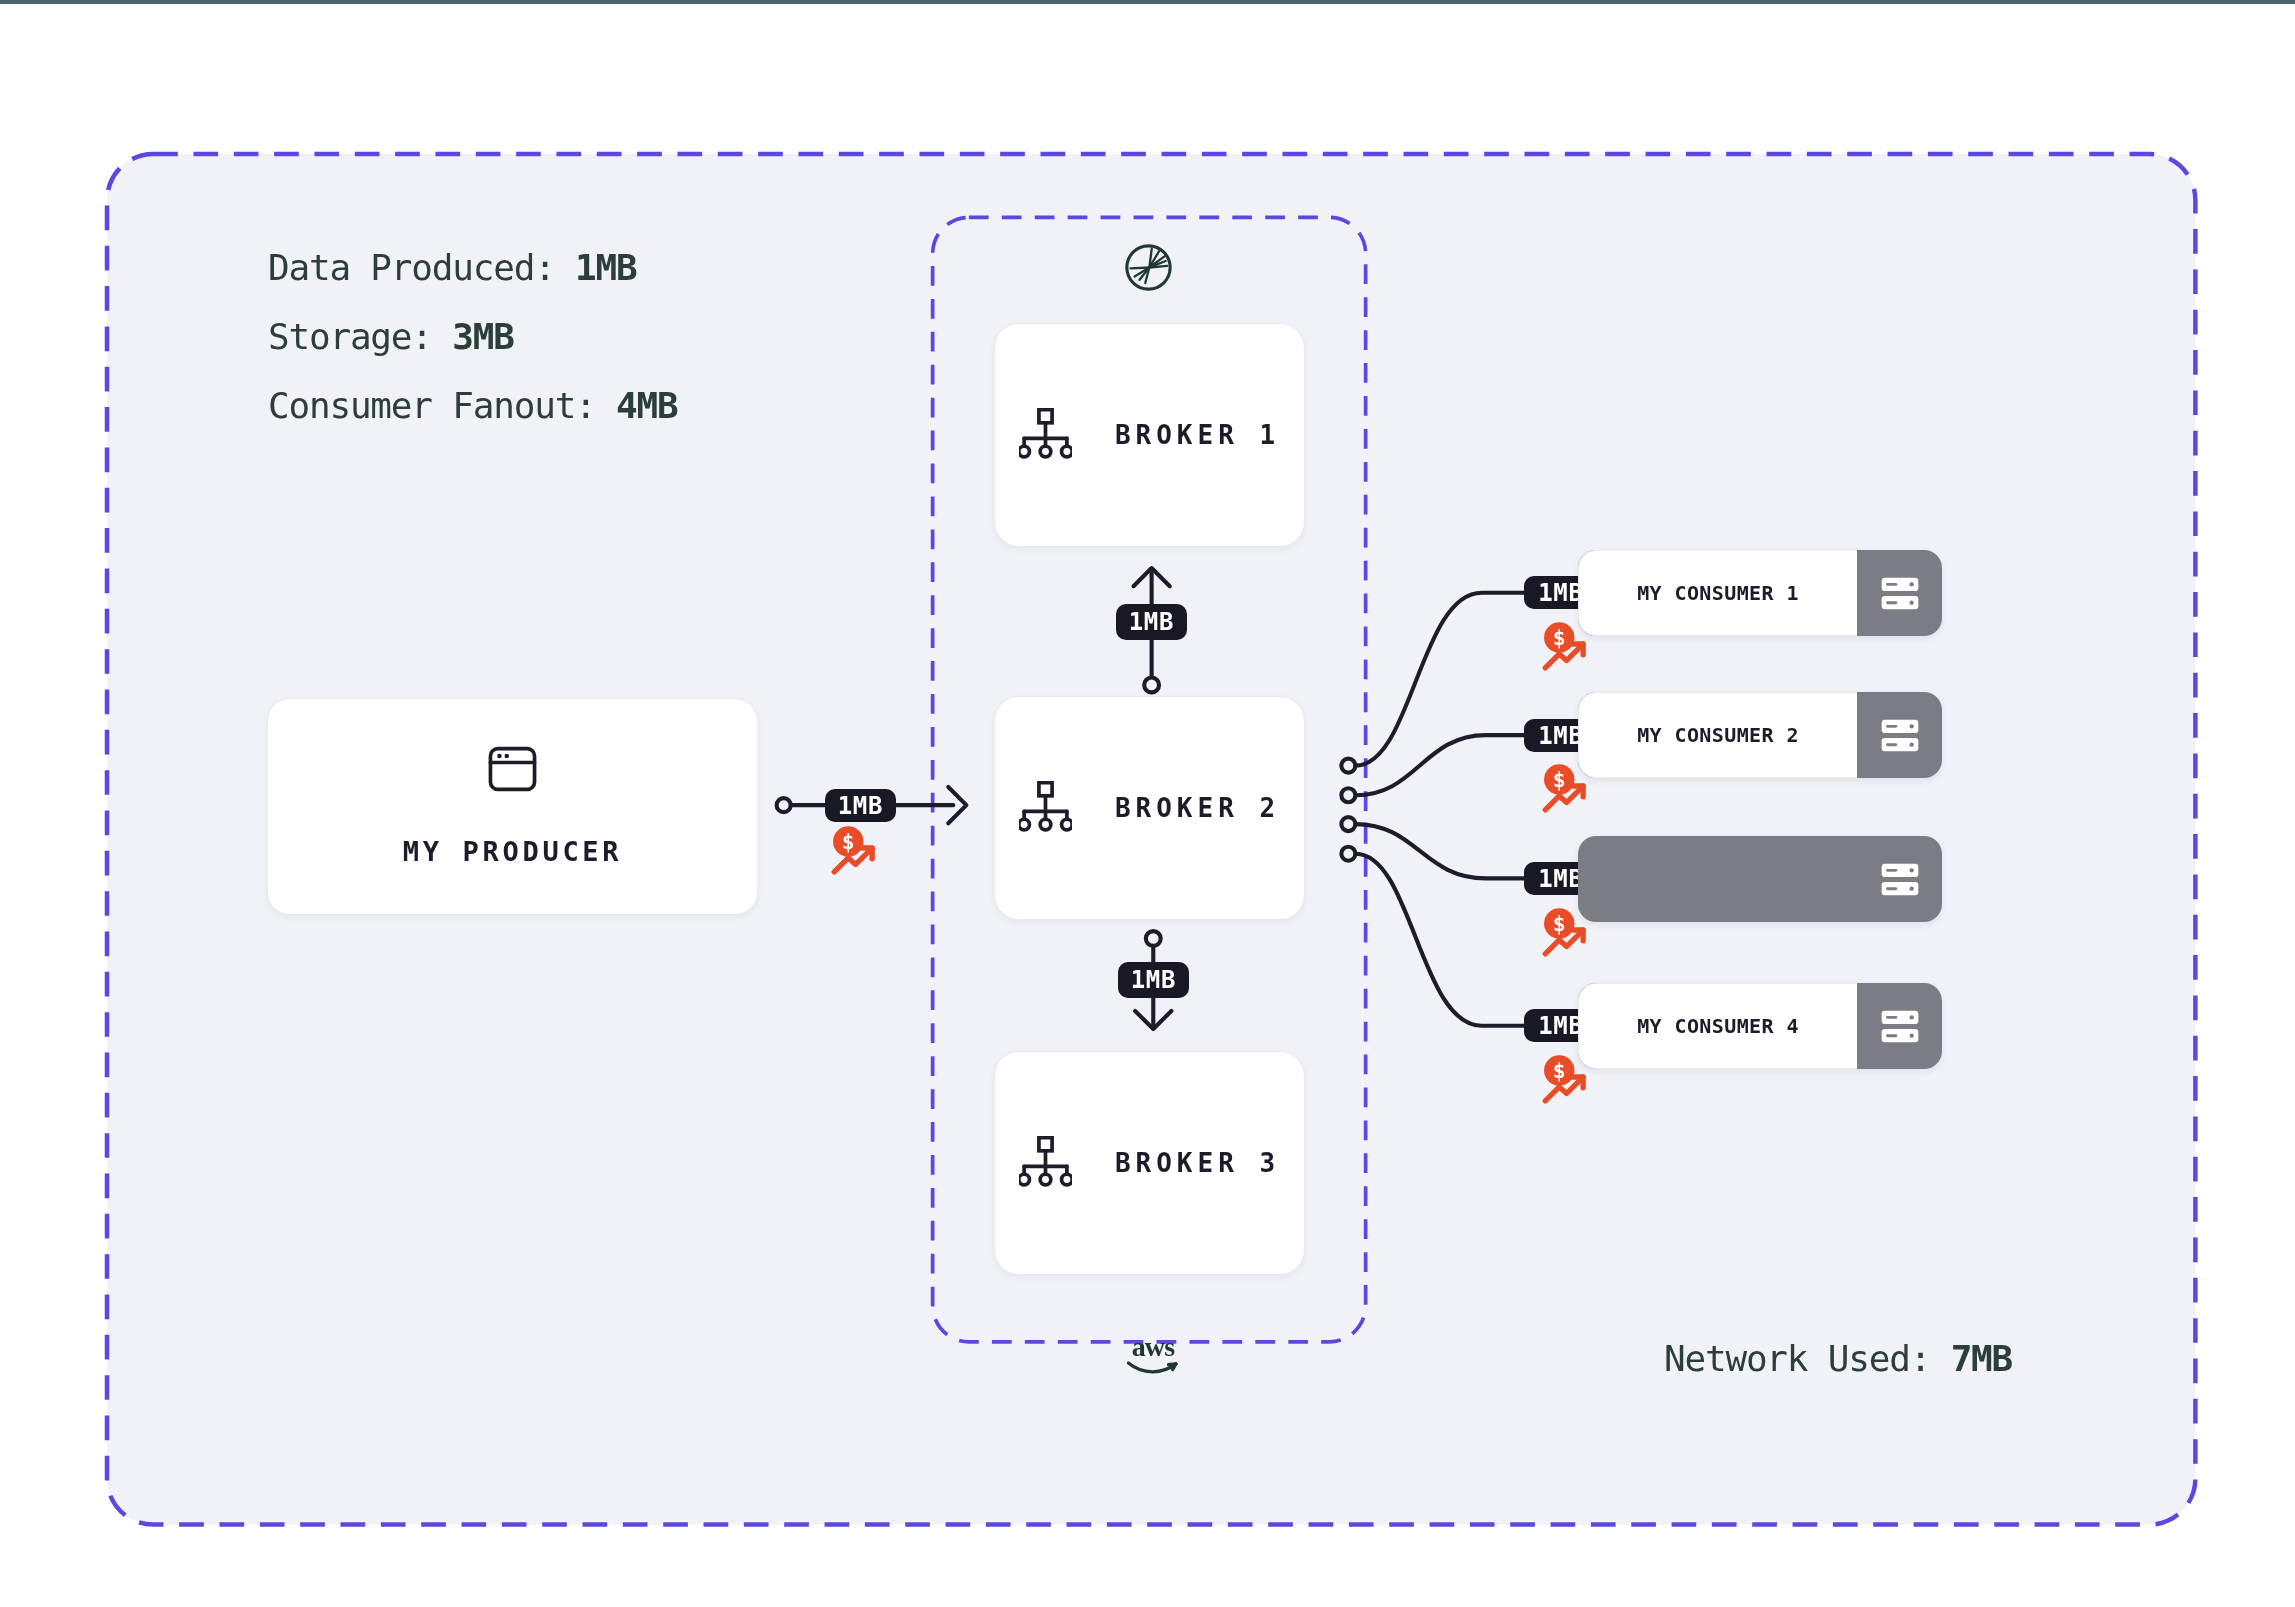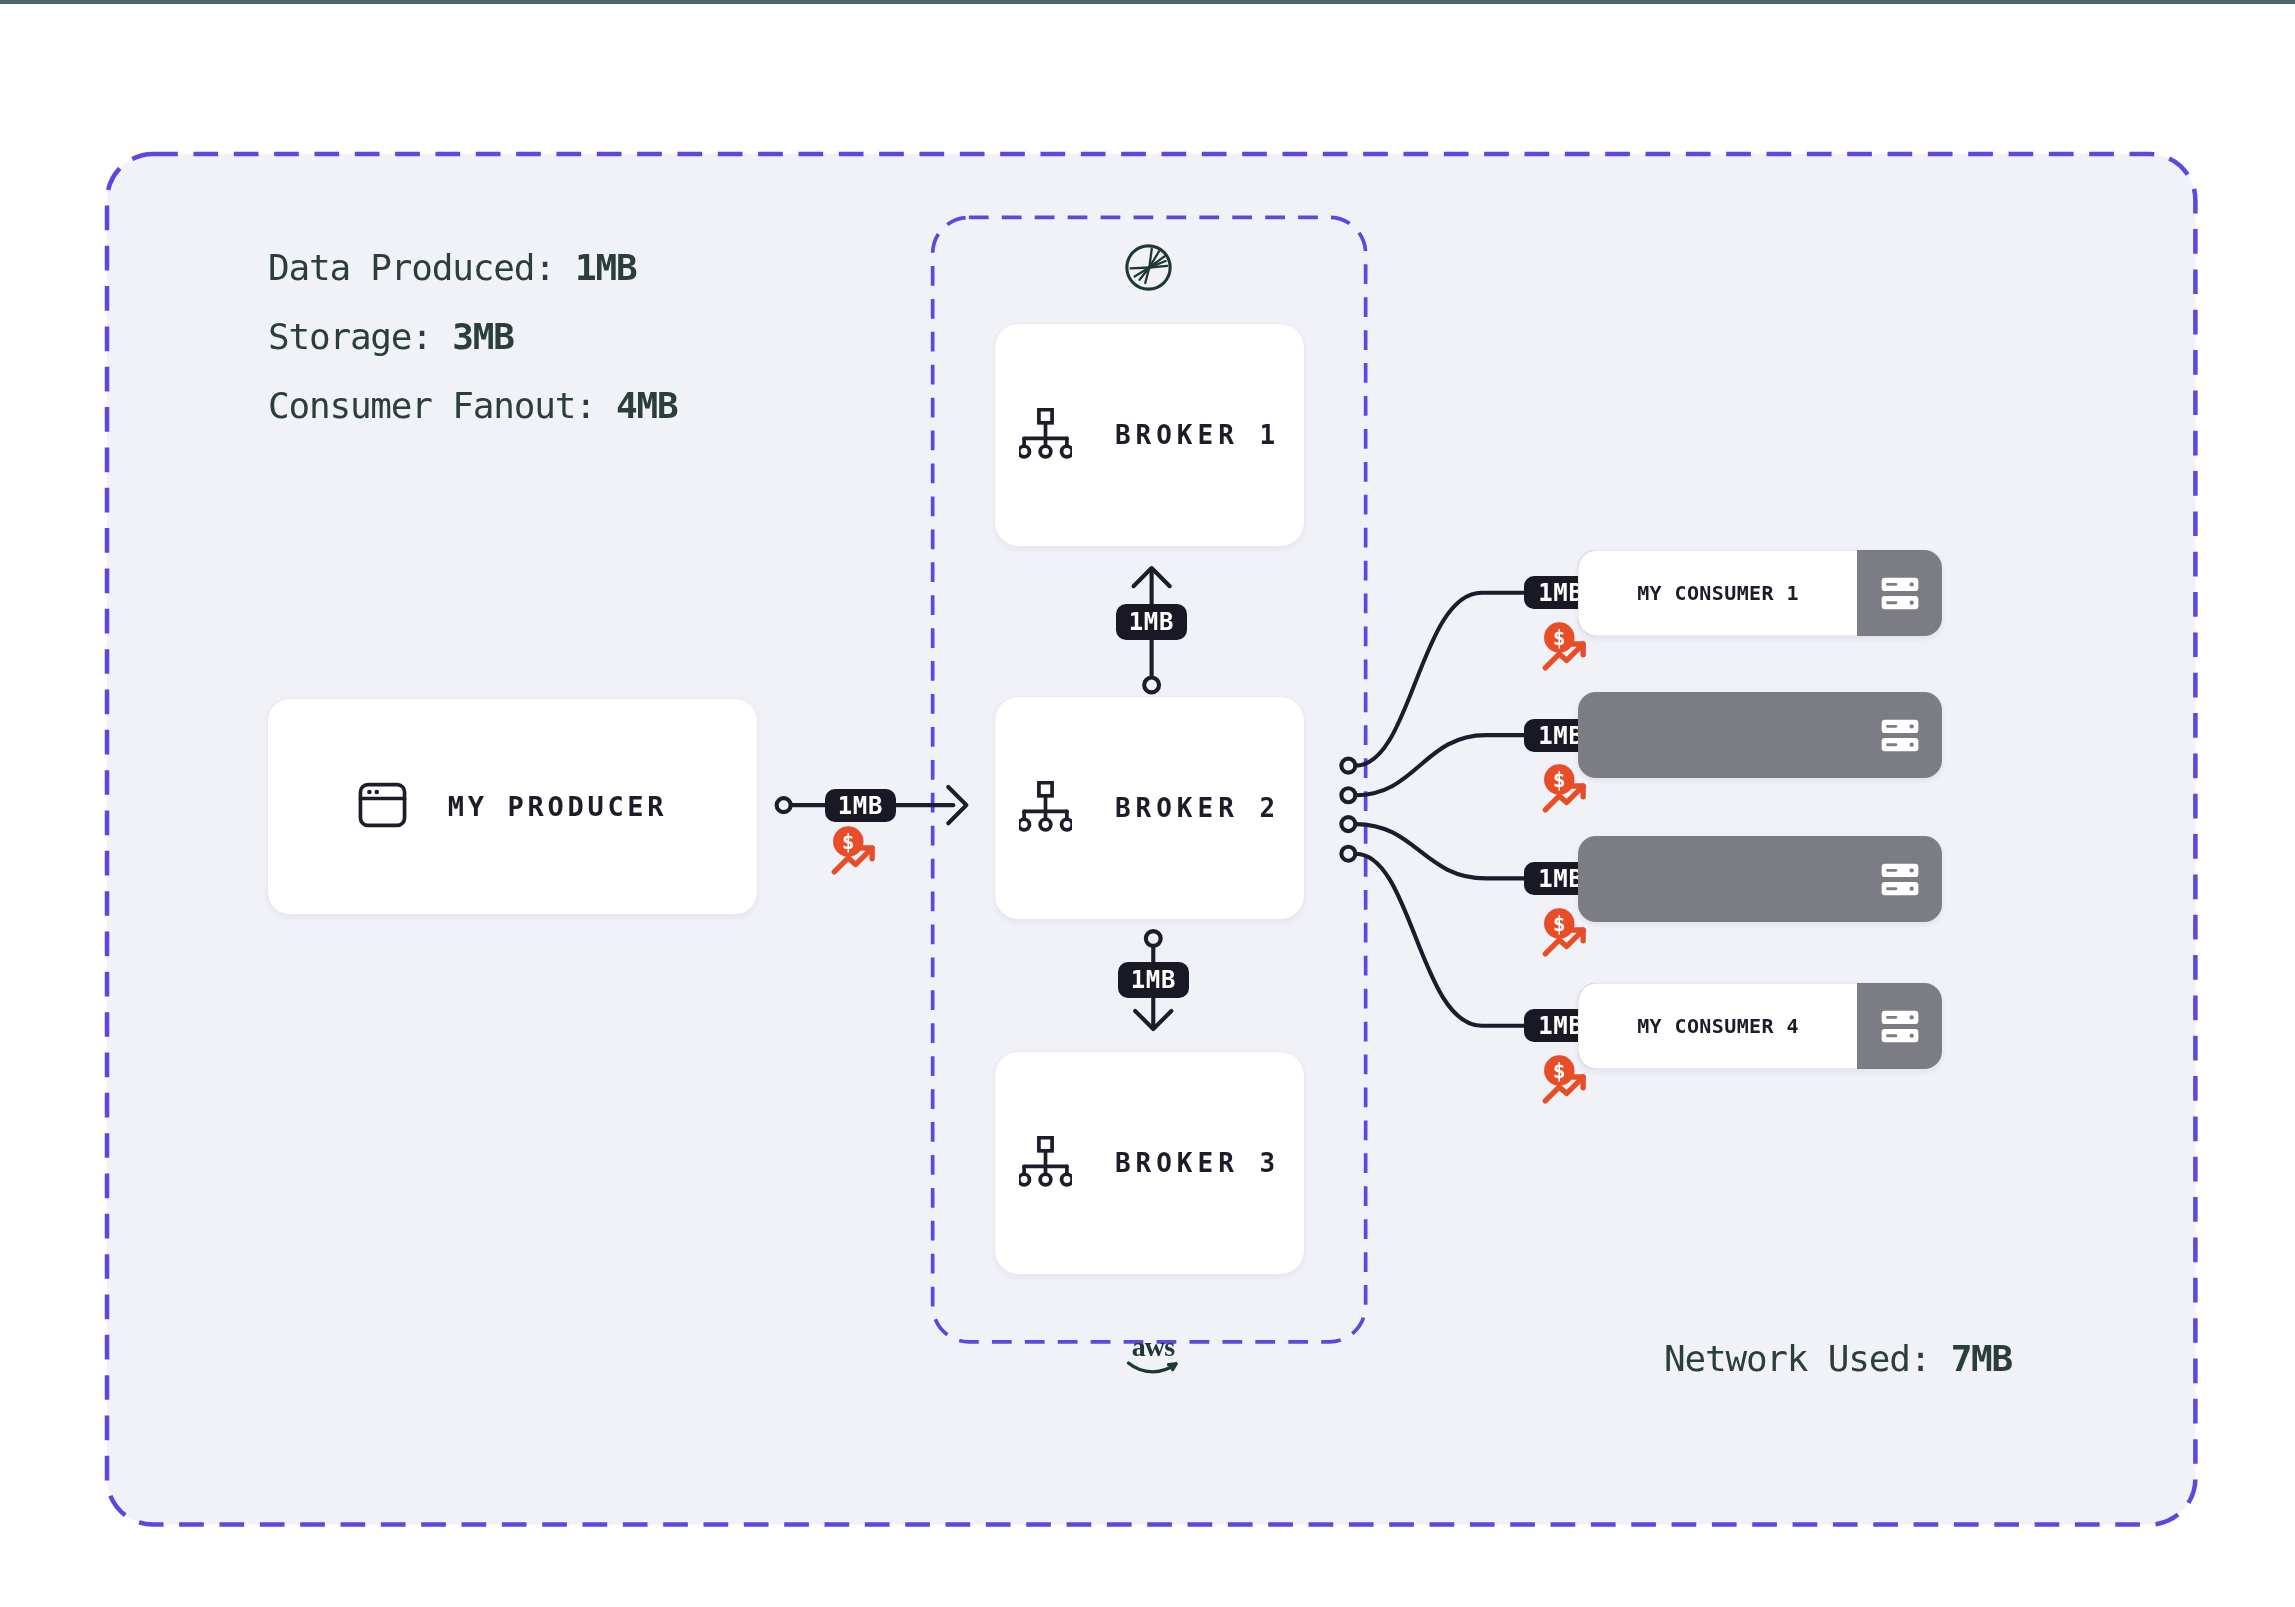"MY CONSUMER 2" div.white { html: none -> <div> <span>MY CONSUMER 2</span> </div> }
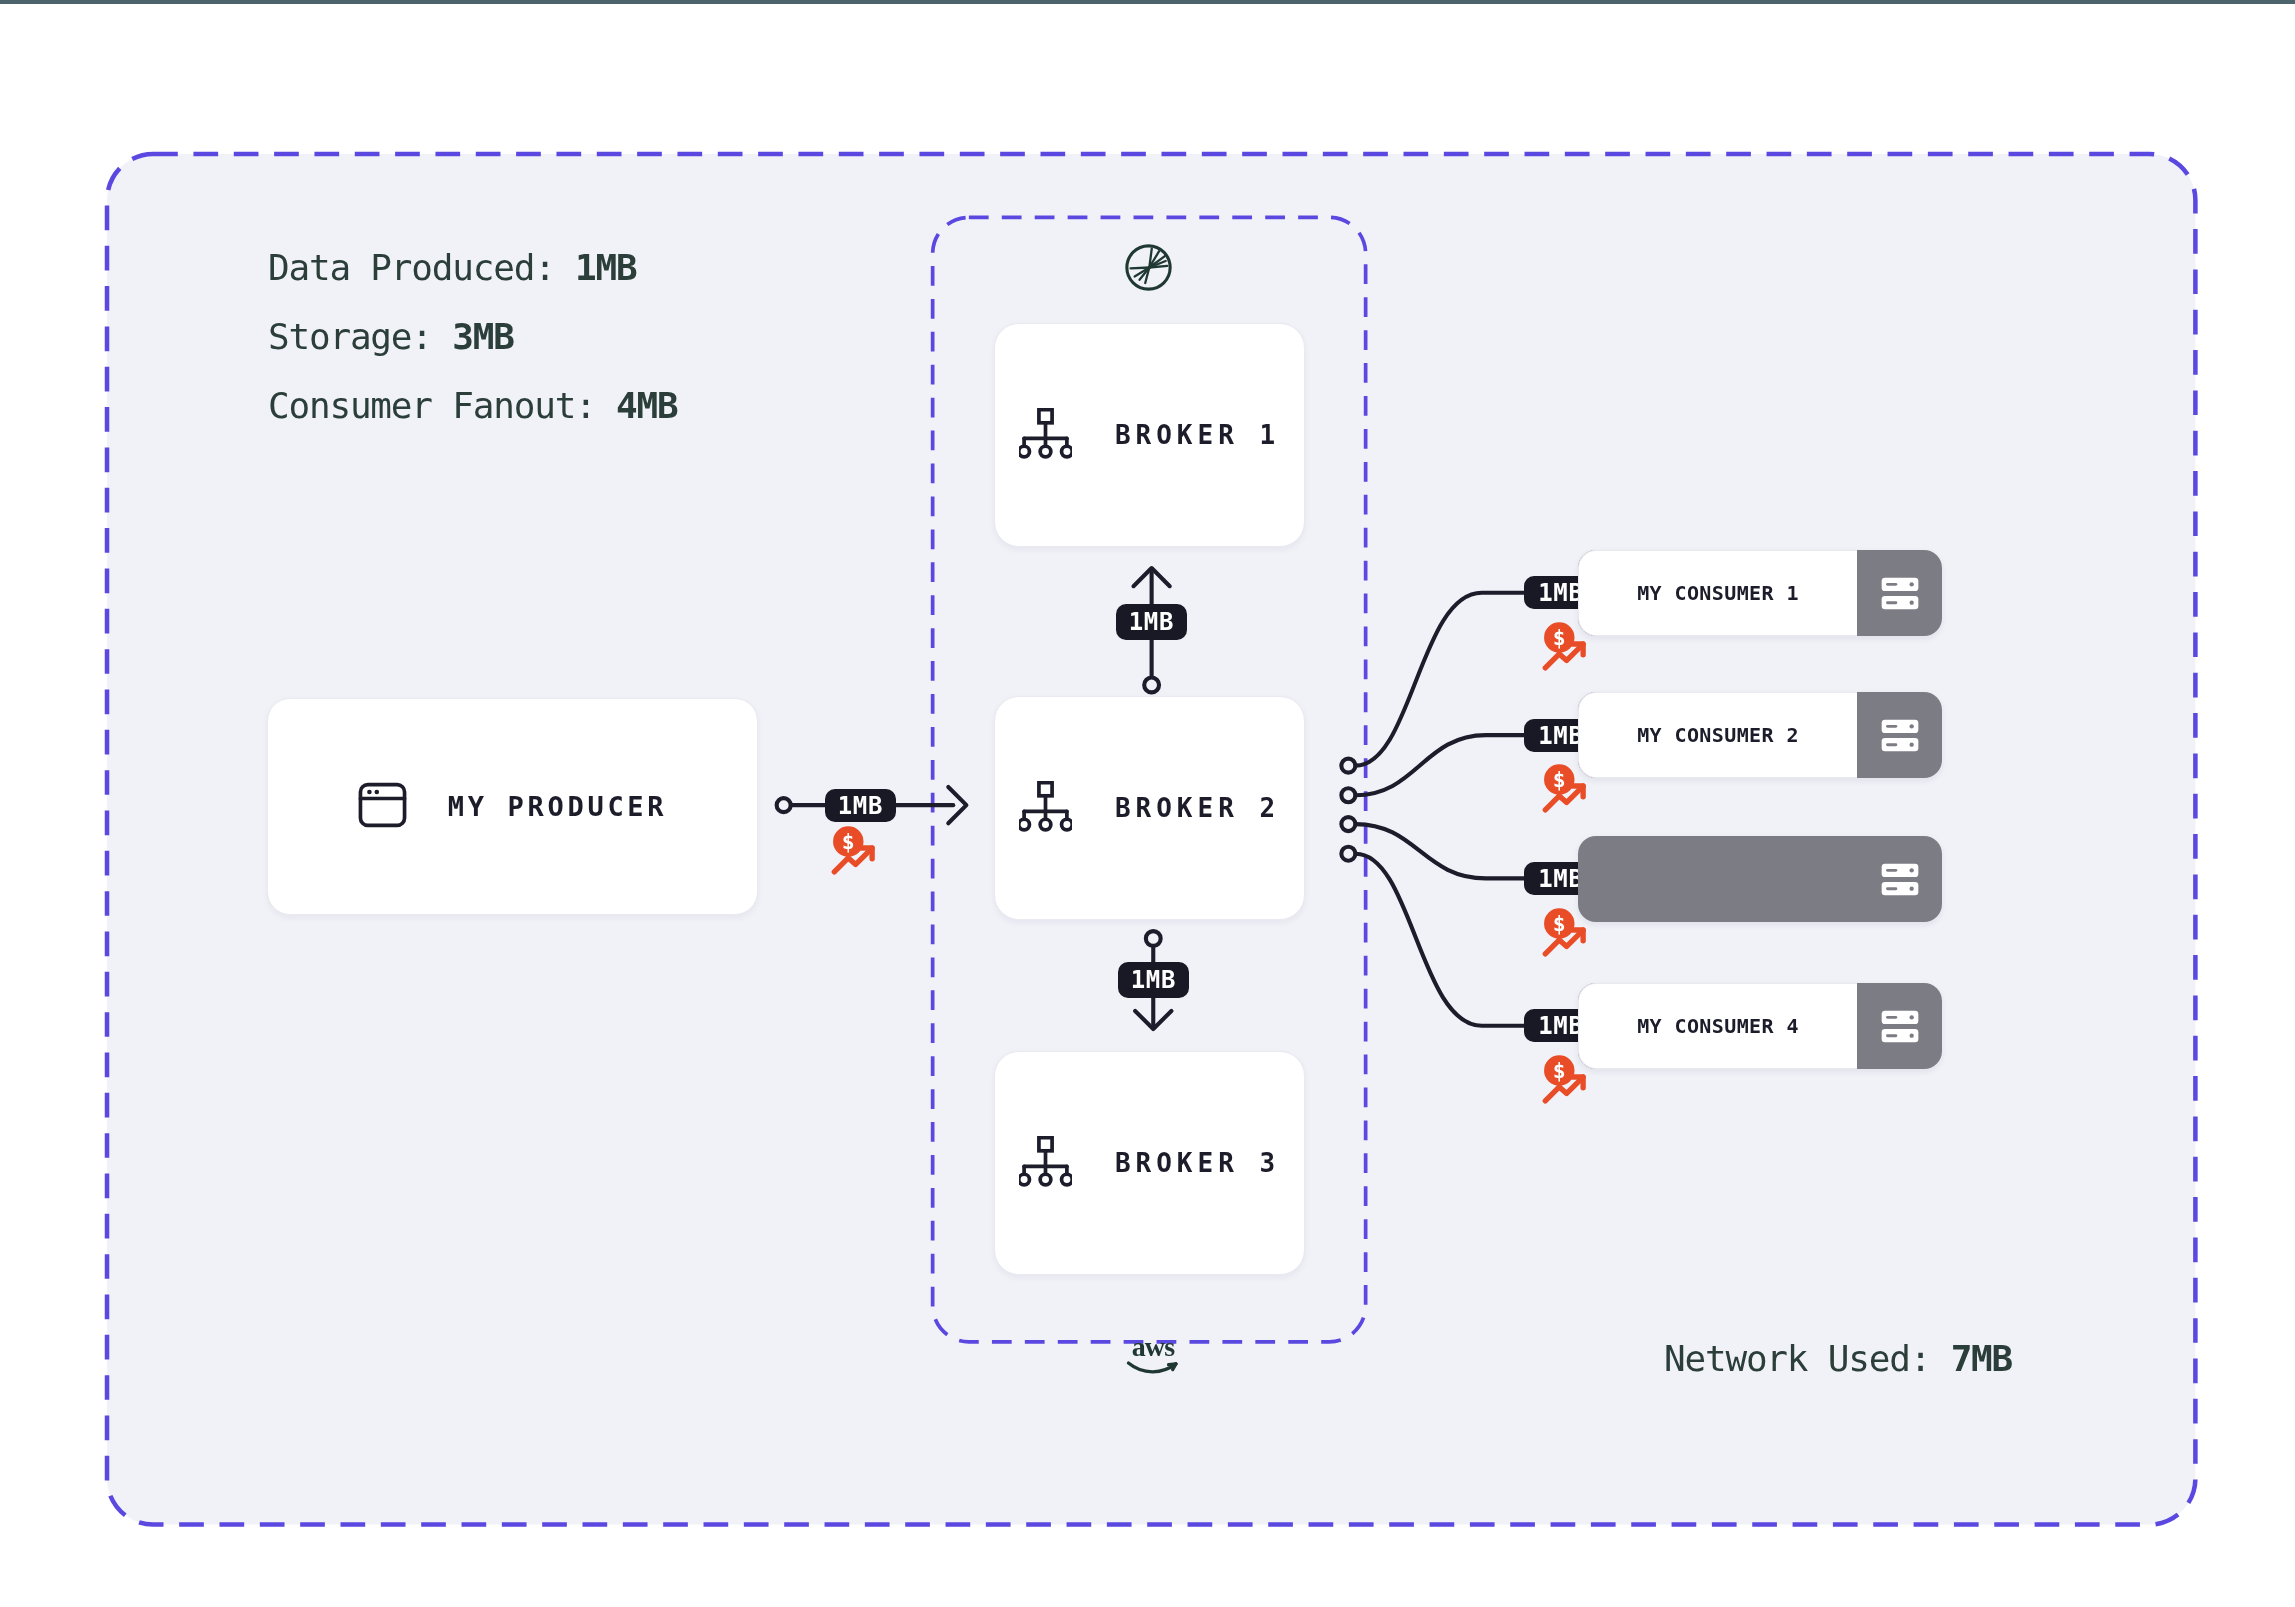"MY PRODUCER" .producer { flex-direction: row -> column }
